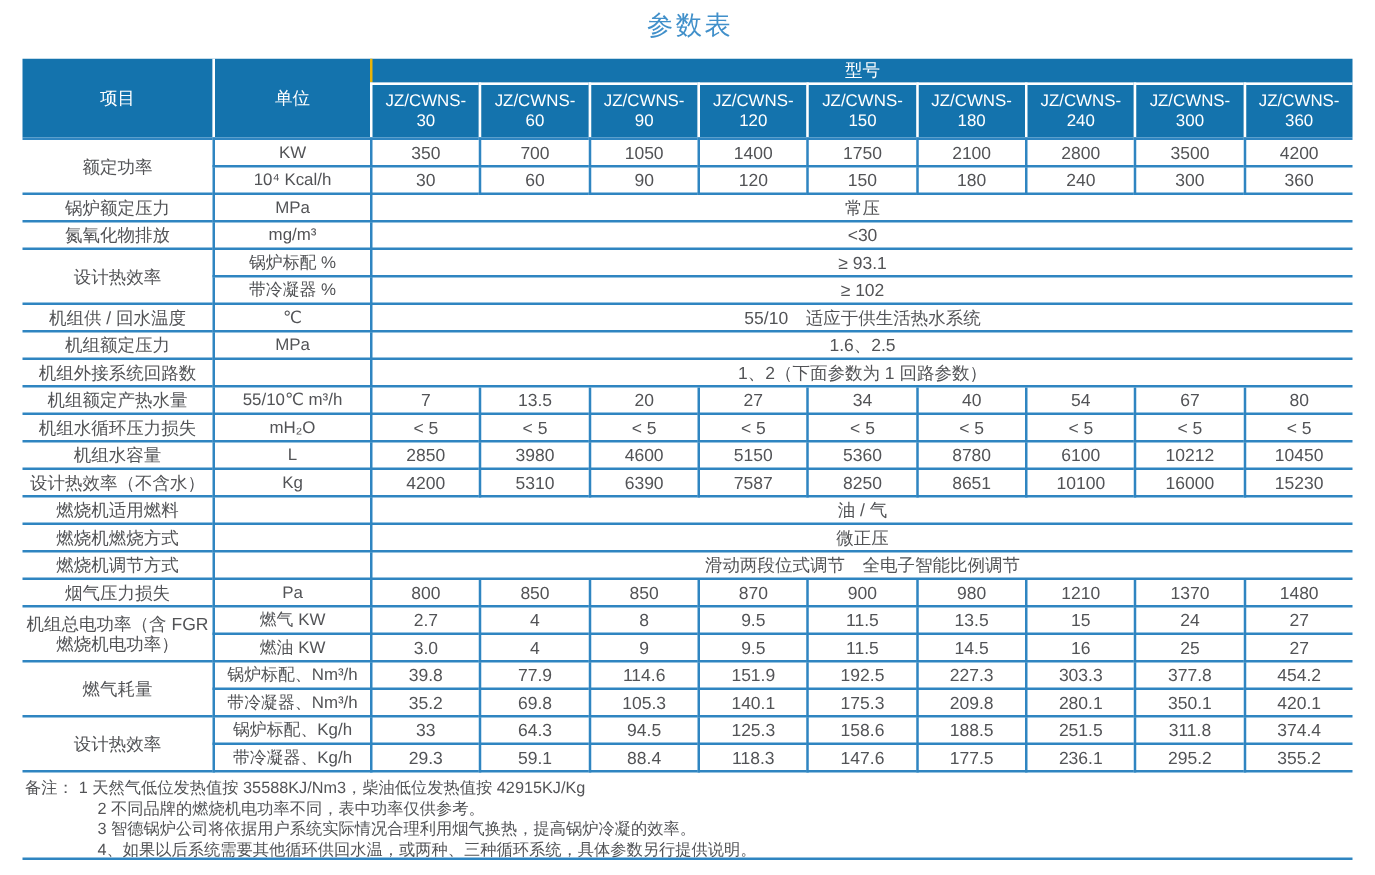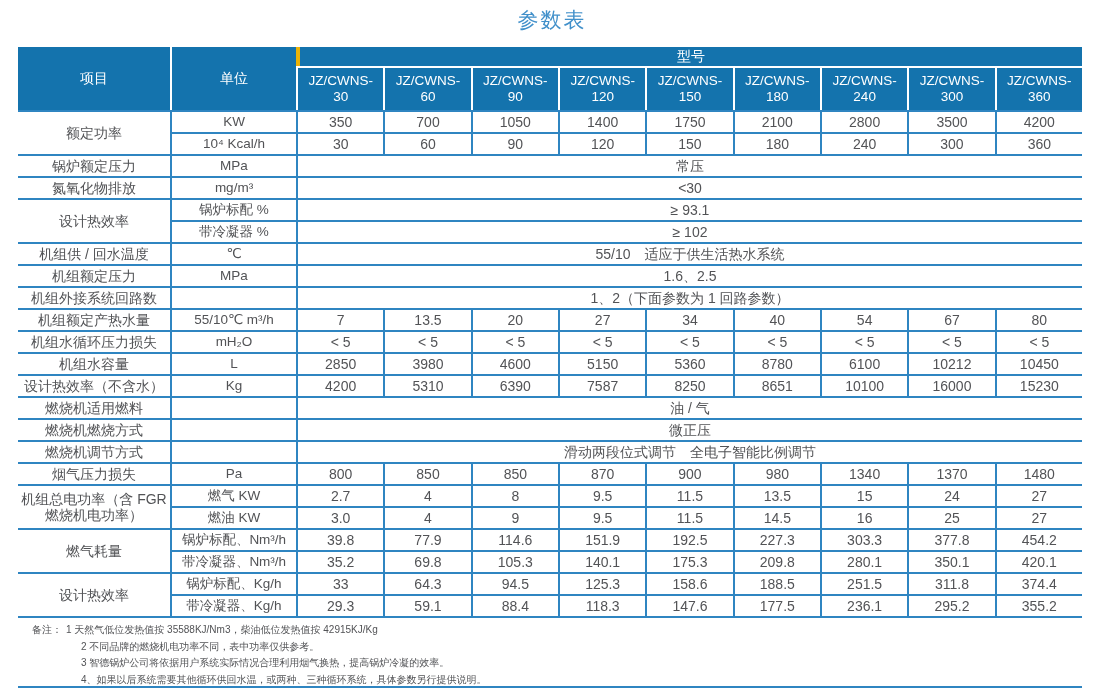"型号" th.group-th { border-left: 4px solid #eab308 -> 2px solid #eab308 }
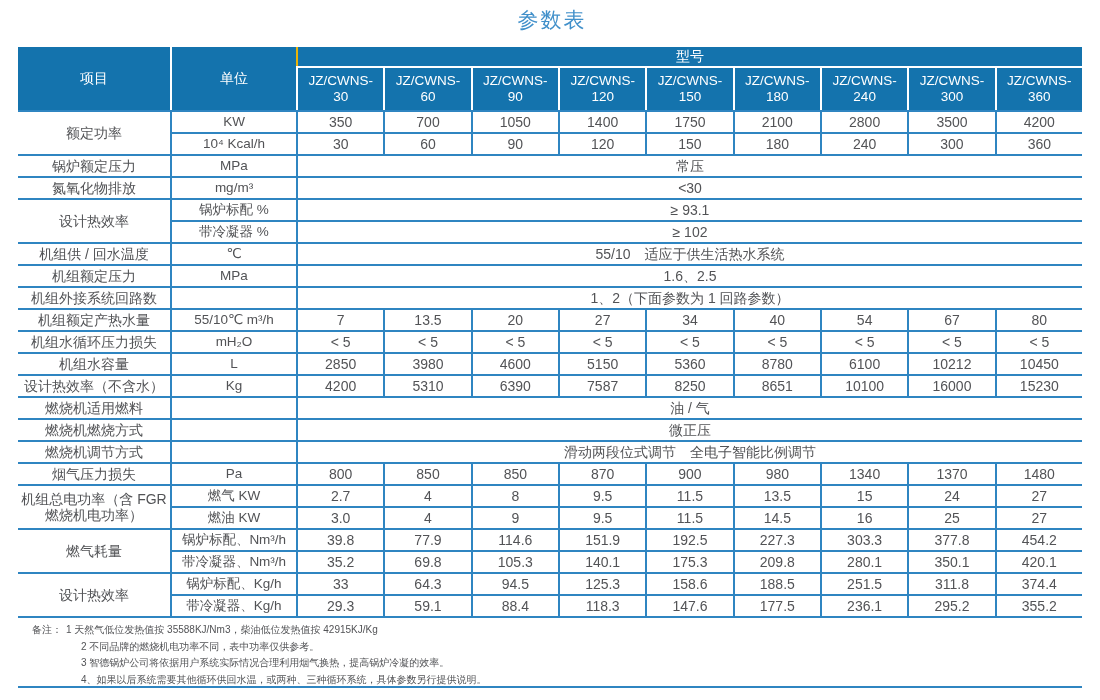"1340" td.value-cell { text: 1340 -> 1210 }
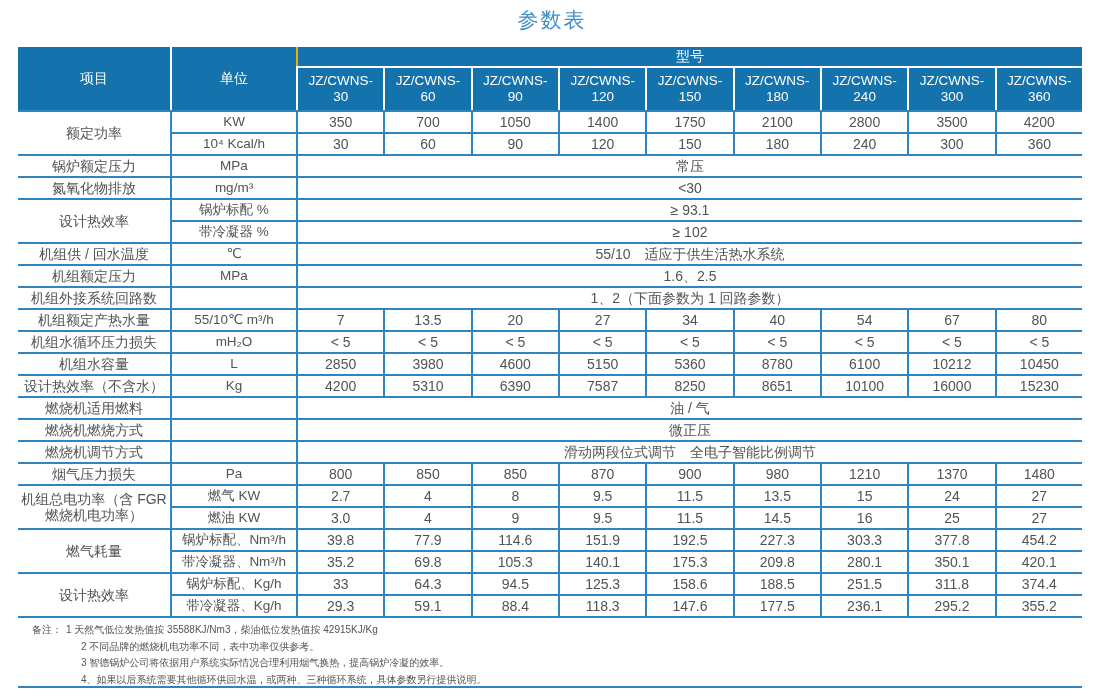"备注：" .notes { font-size: 10px -> 13px; left: 32px -> 20px }
